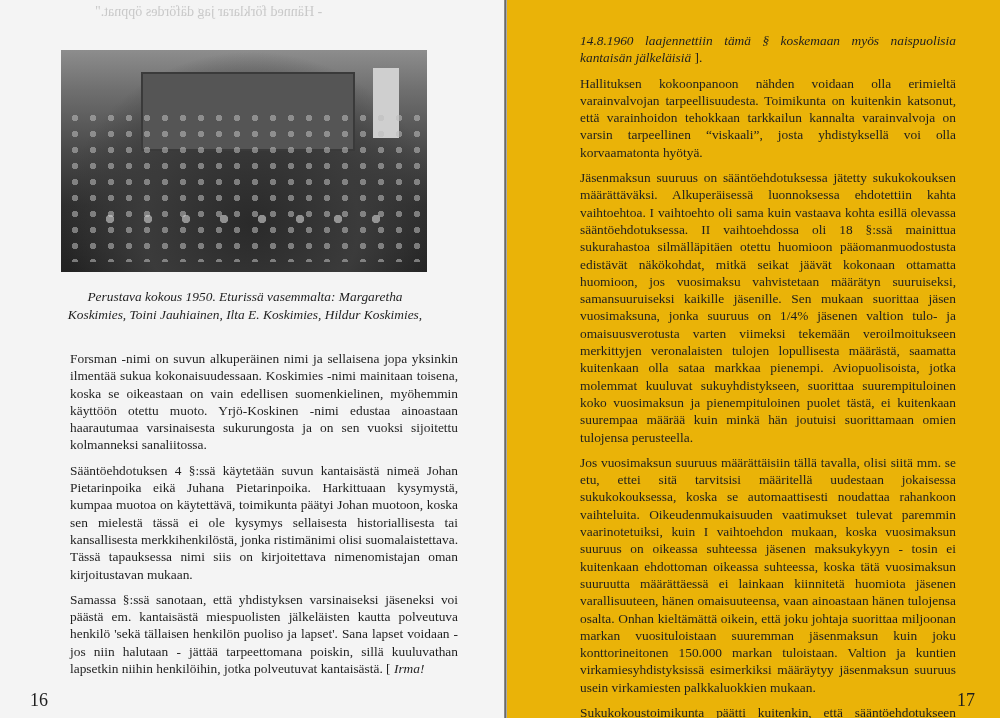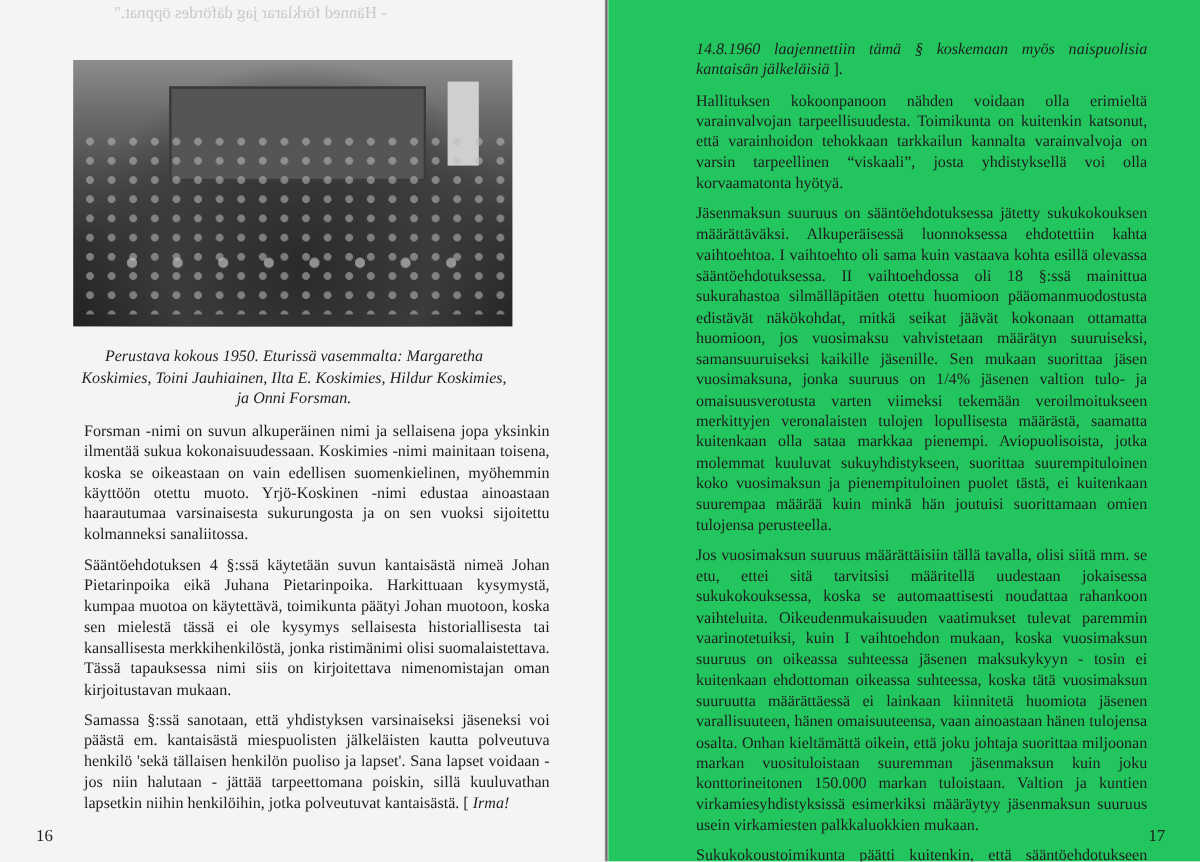"14.8.1960 laajennettiin tämä § koskemaan" .page-right { background: #22c55e -> #eab308 }
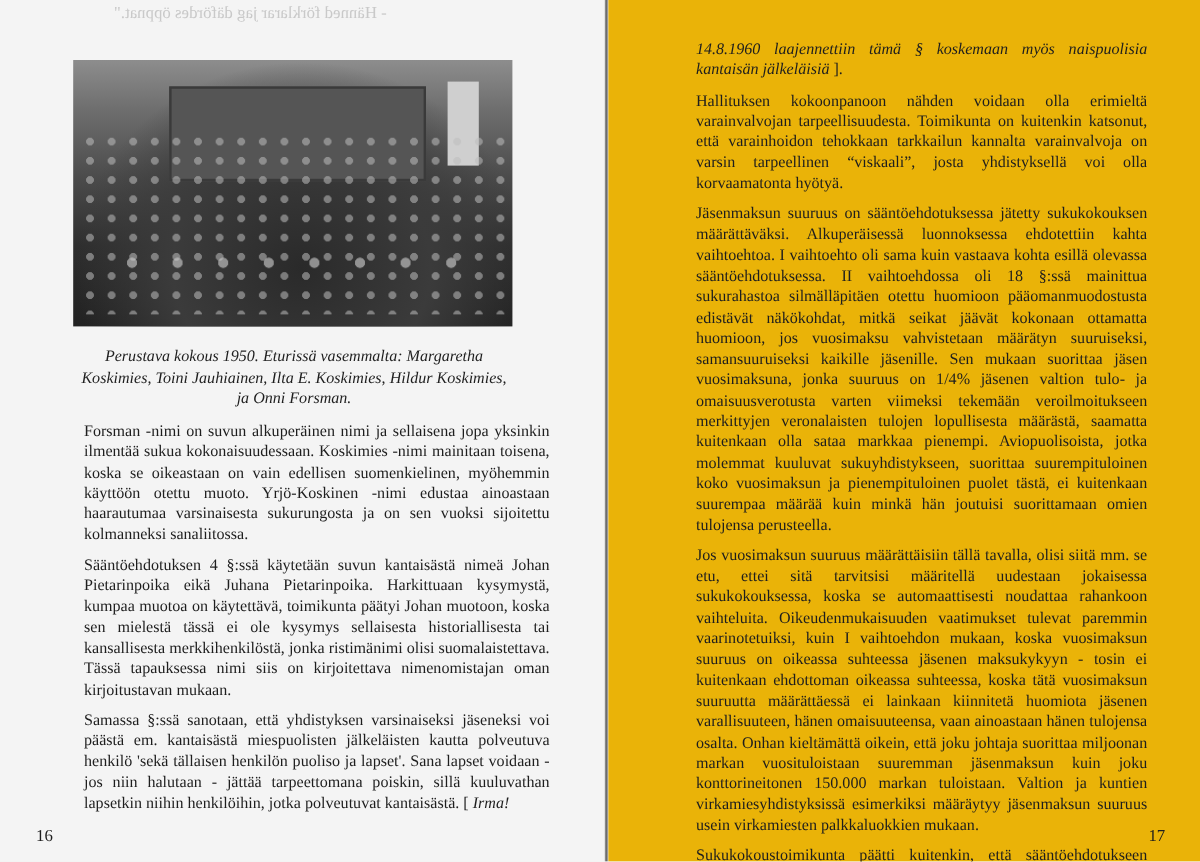"ja Onni Forsman." span { html: <span>ja Onni Forsman.</span> -> none }
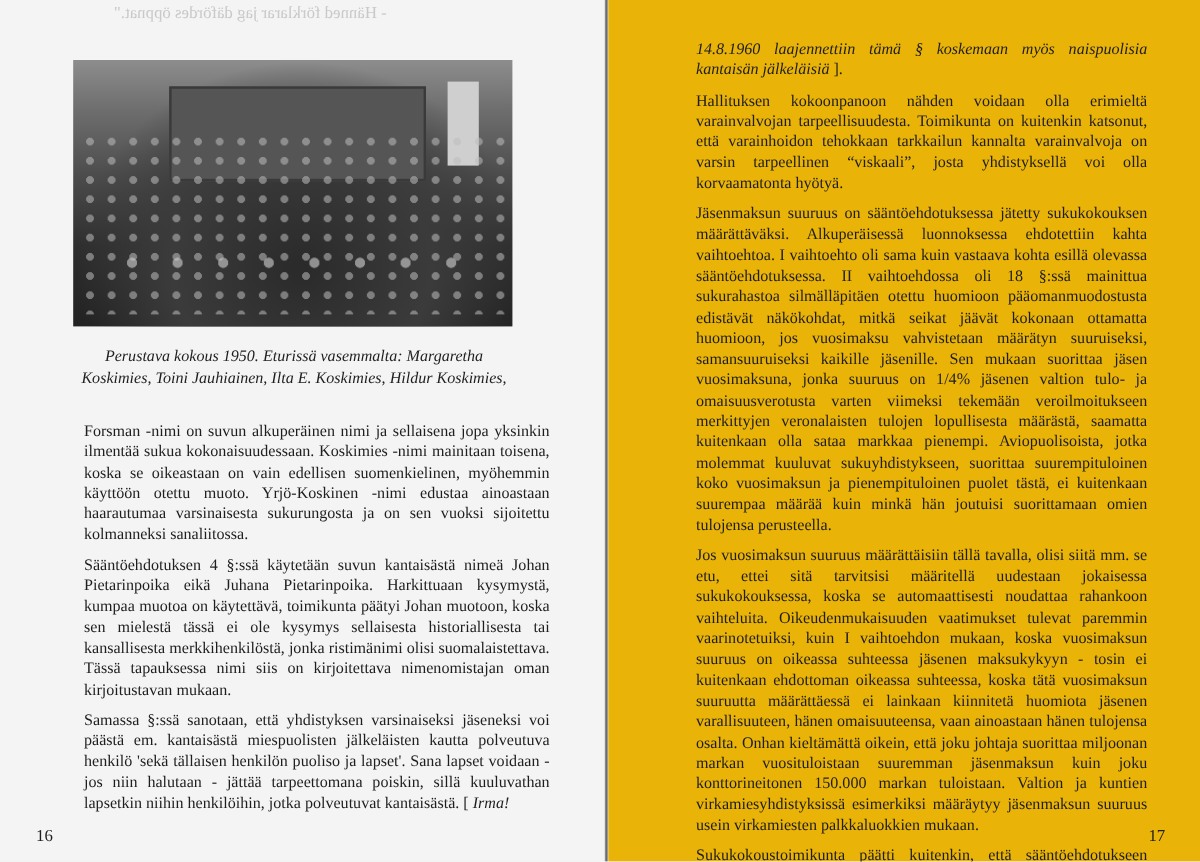"16" .pagenum { font-size: 14px -> 18px }
